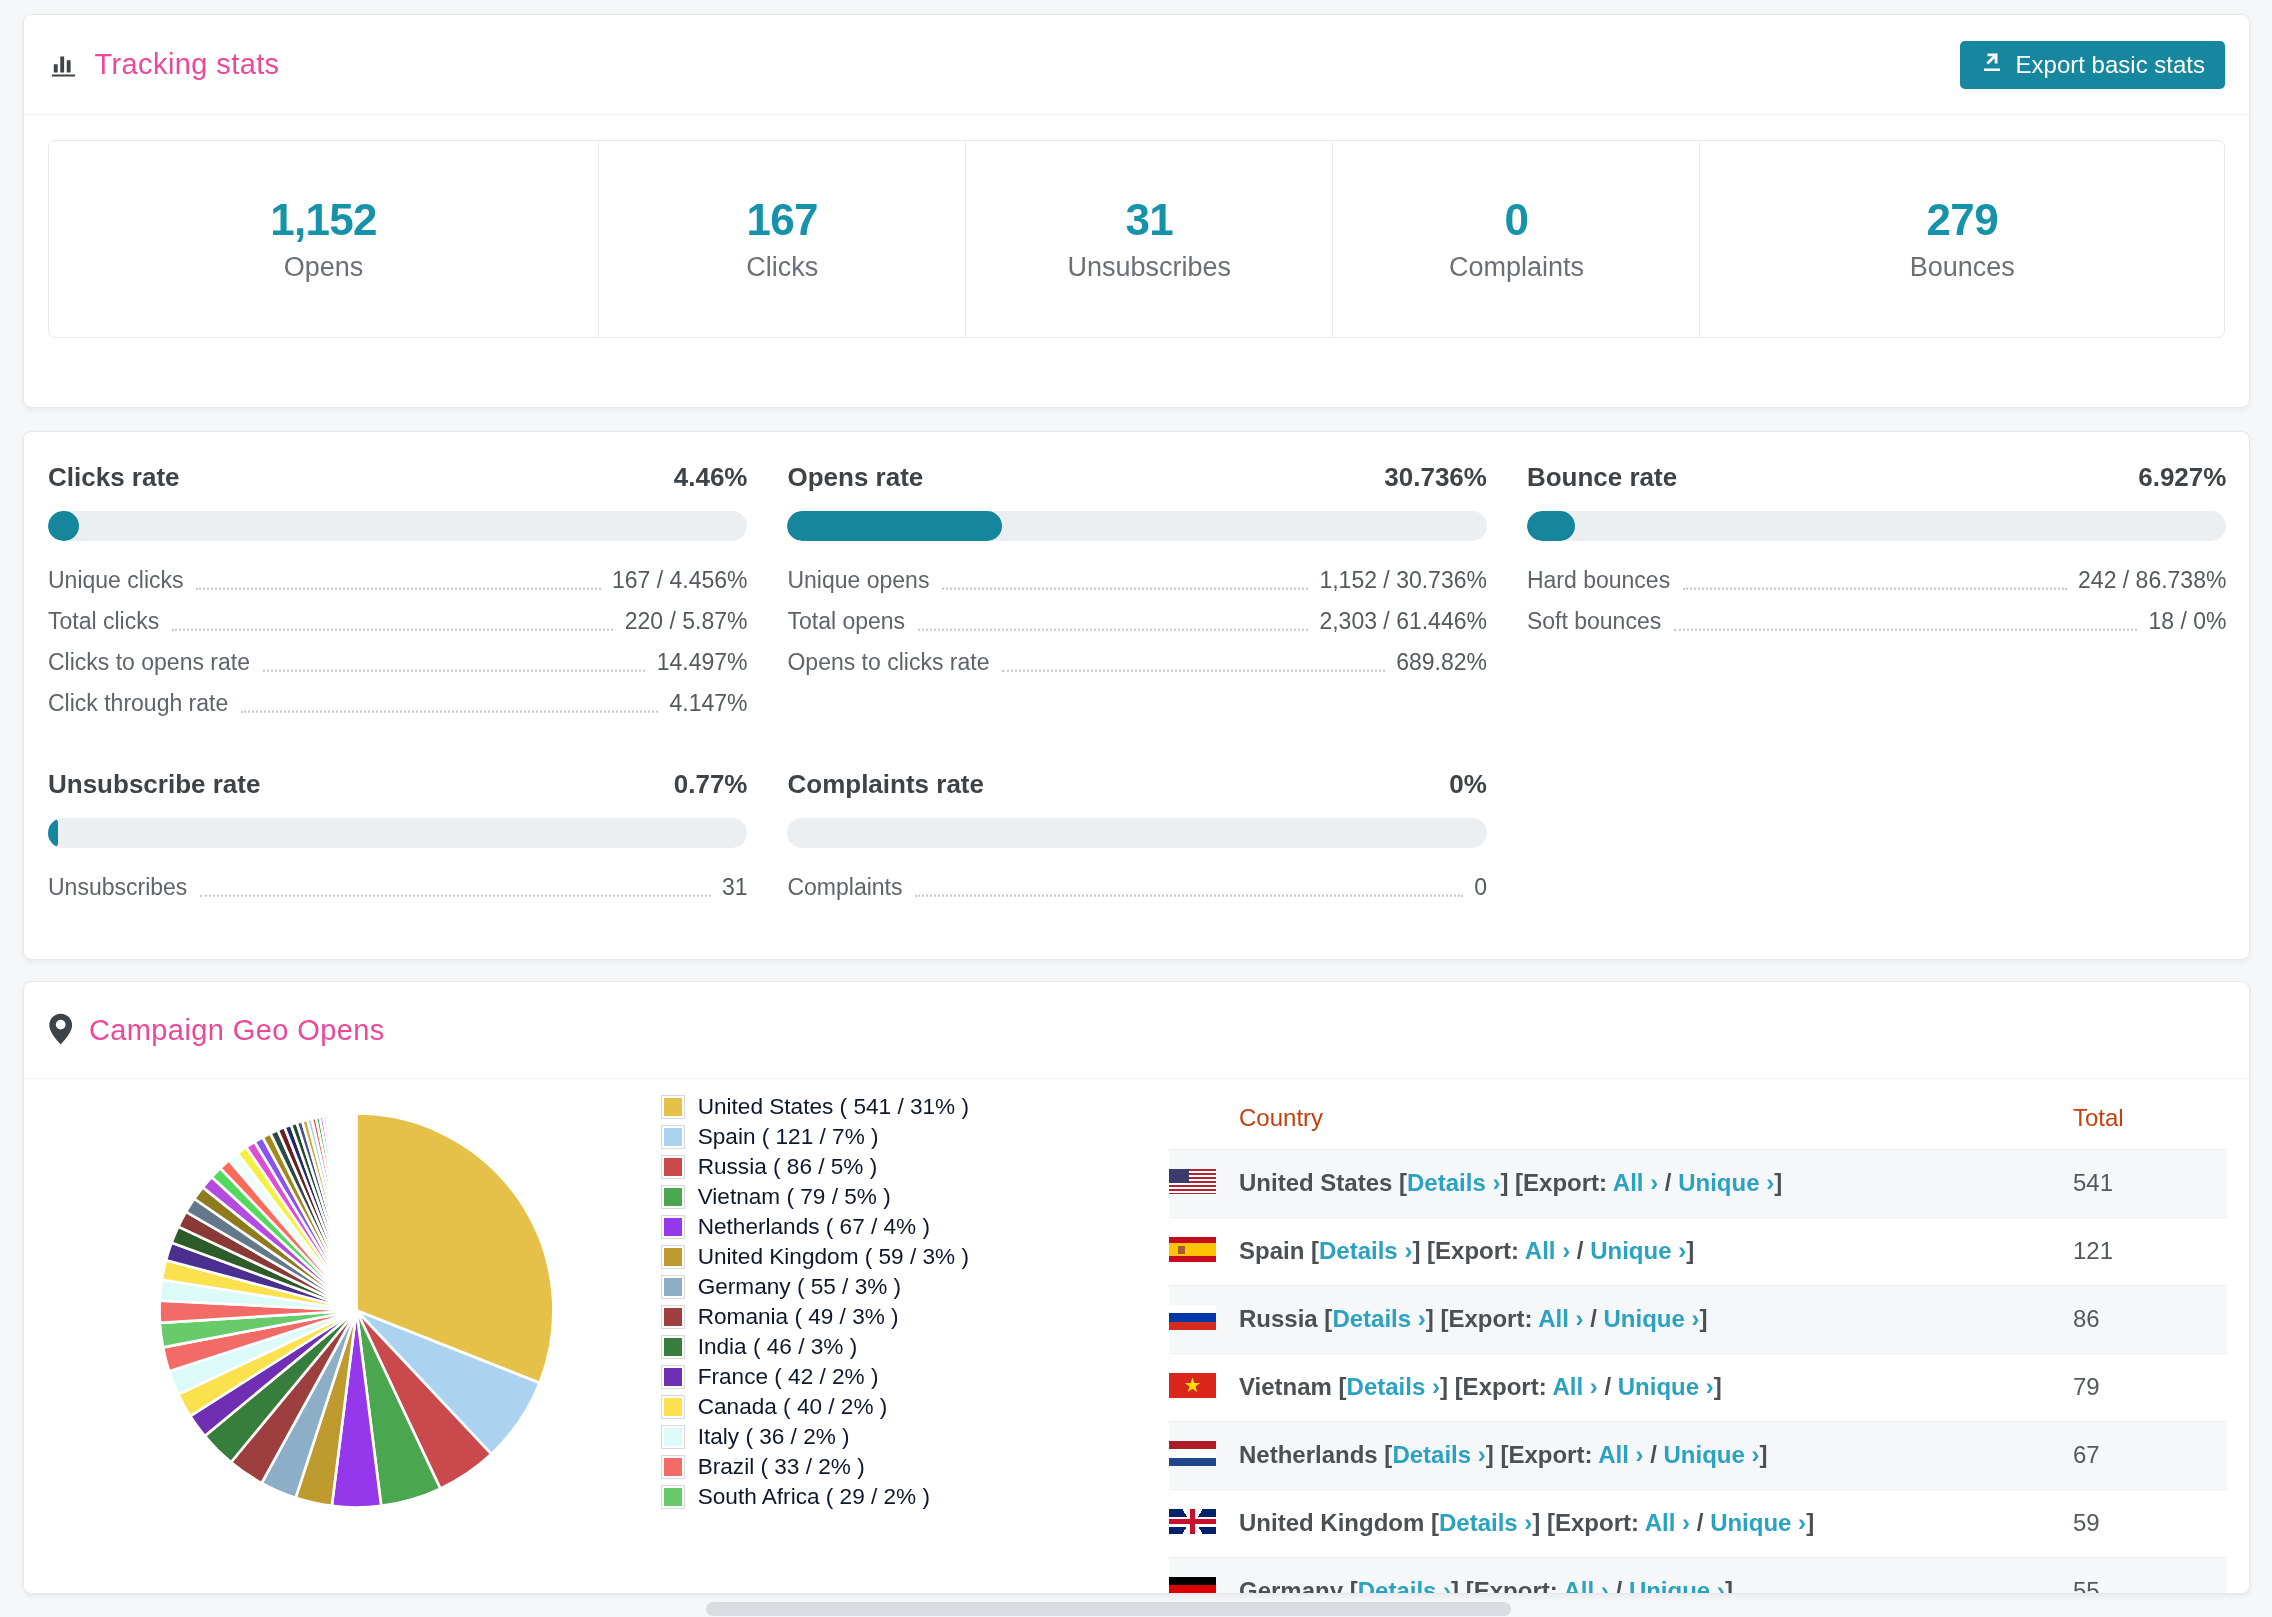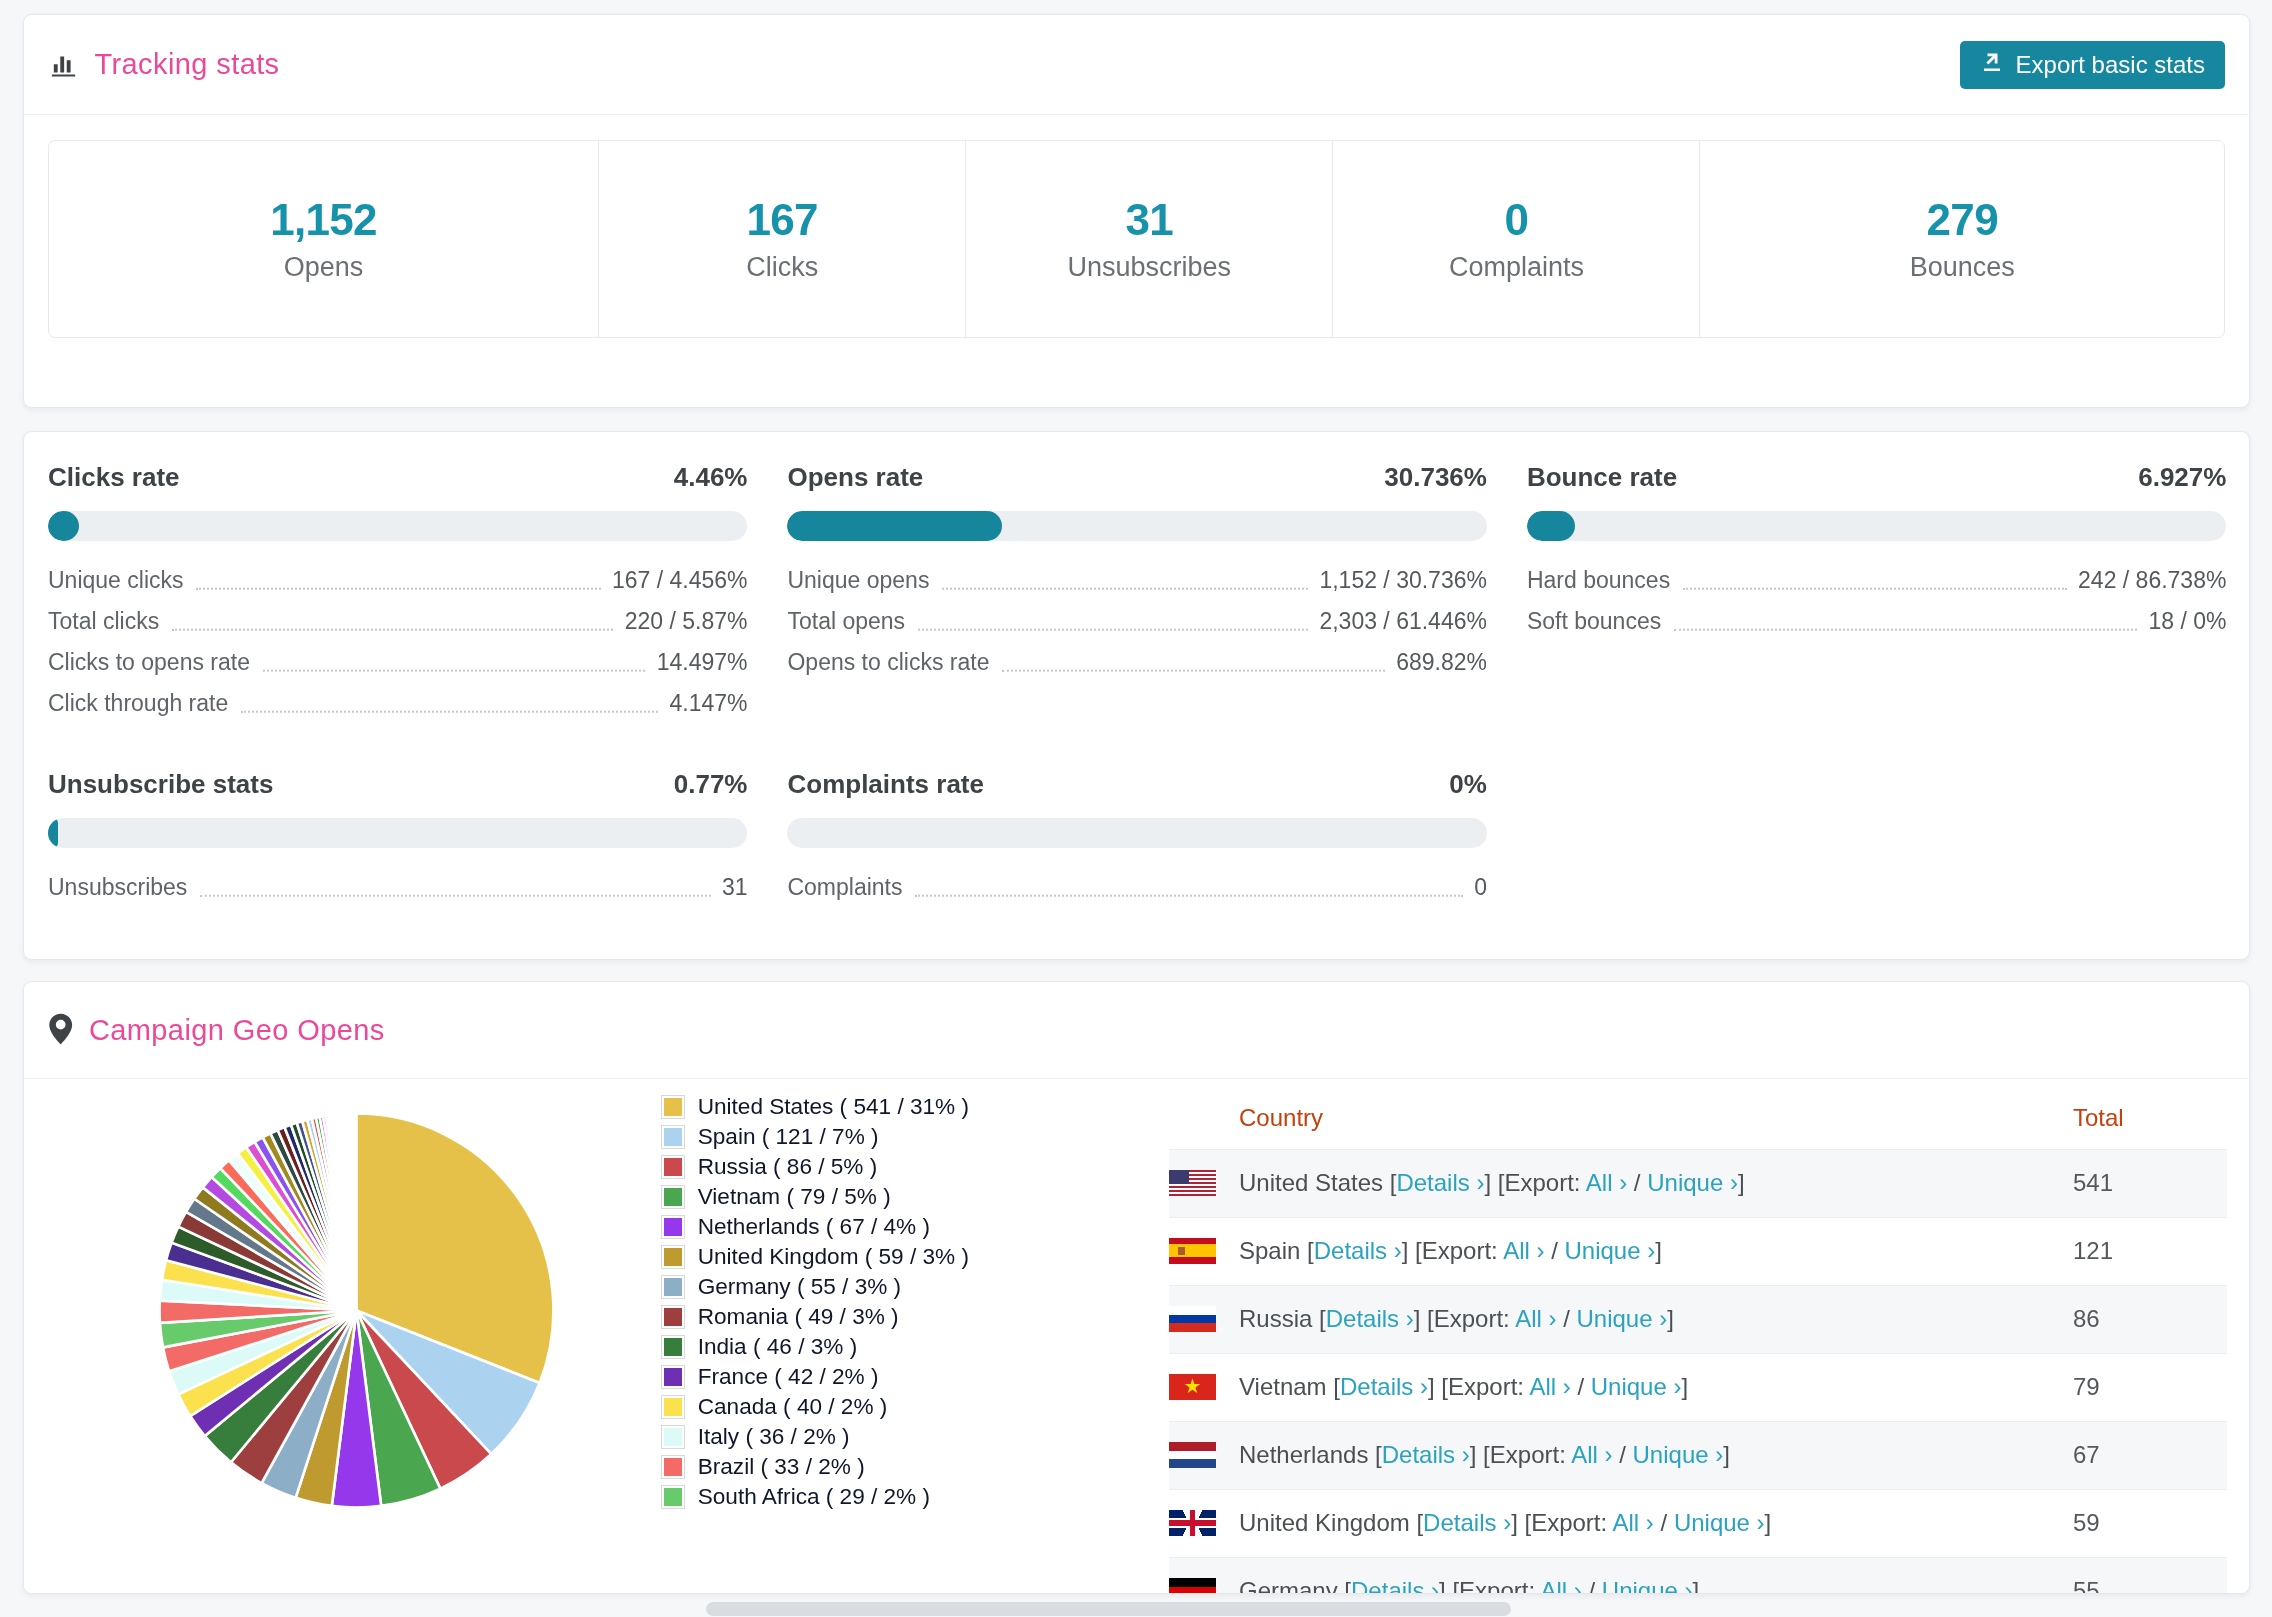"Unsubscribe stats" span.rate-title { text: stats -> rate }
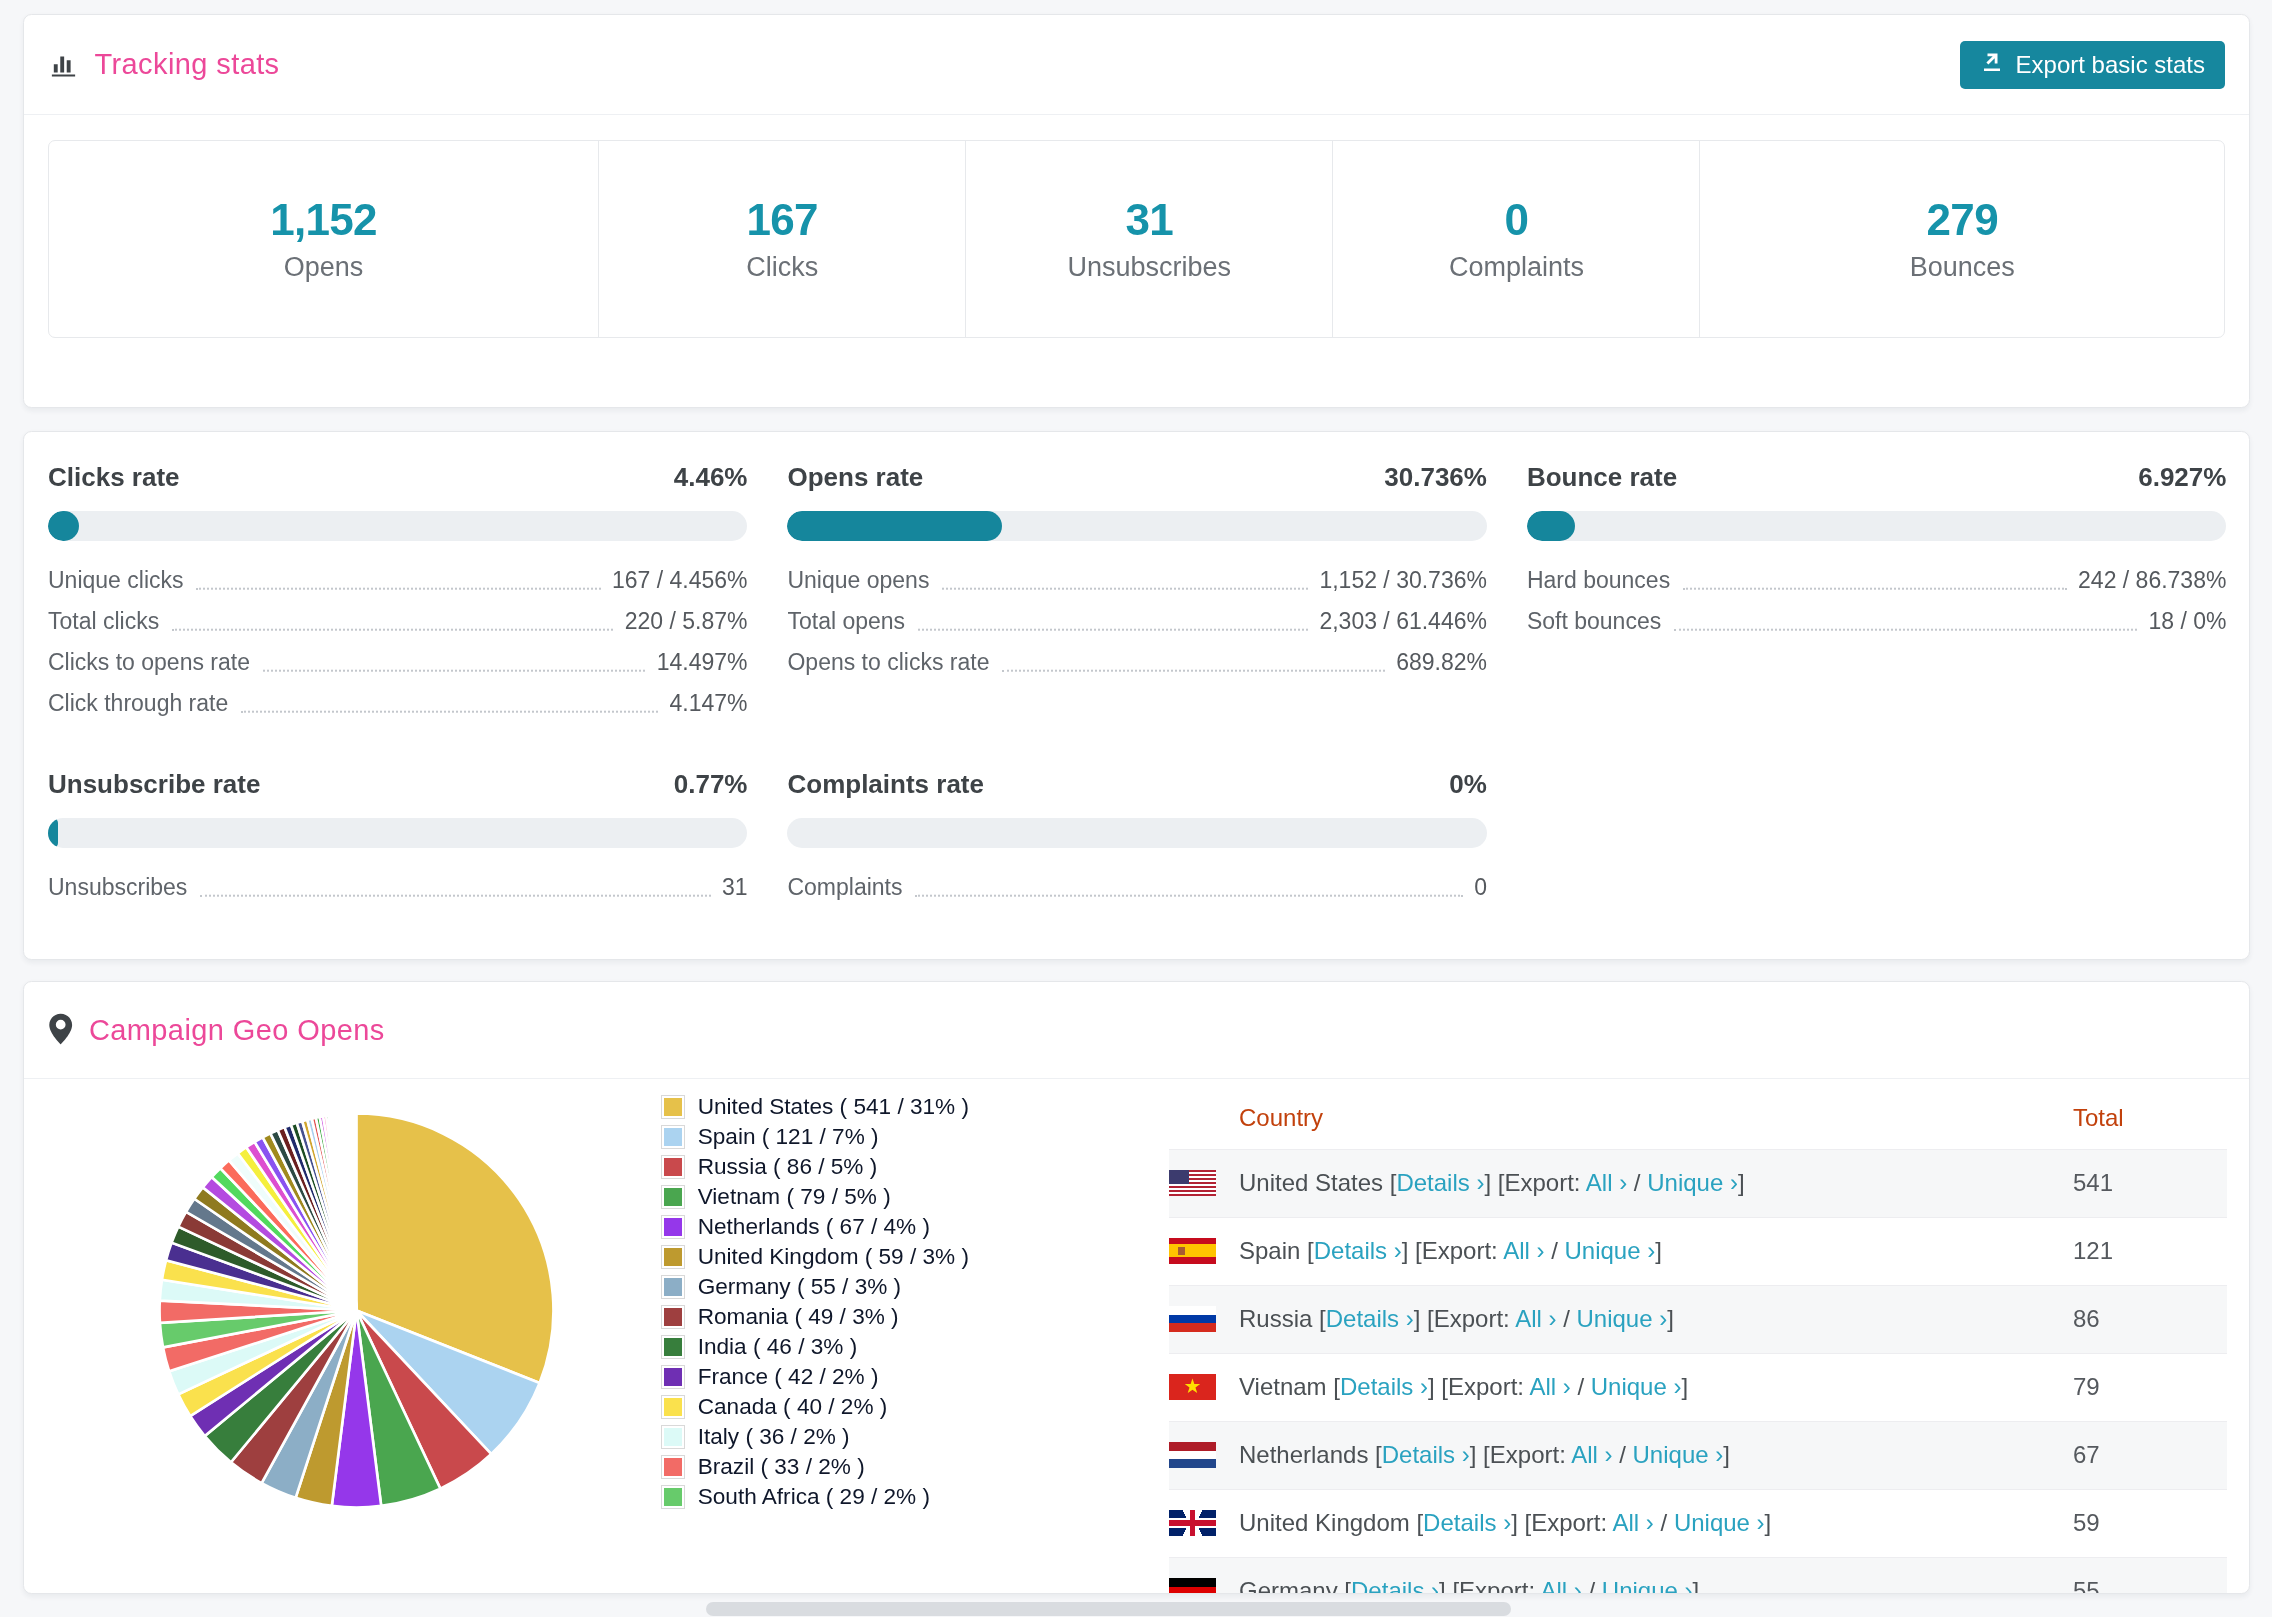"United States [Details ›] [Export:" .t-row .col-country { align-items: center -> flex-start; font-weight: none -> bold }
